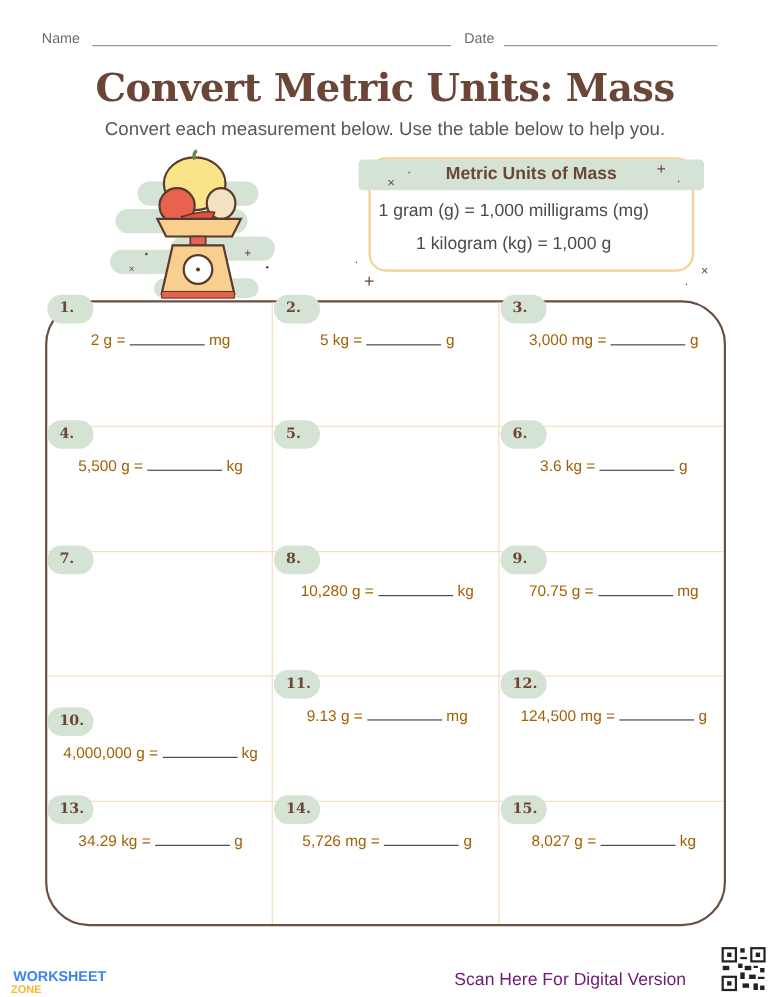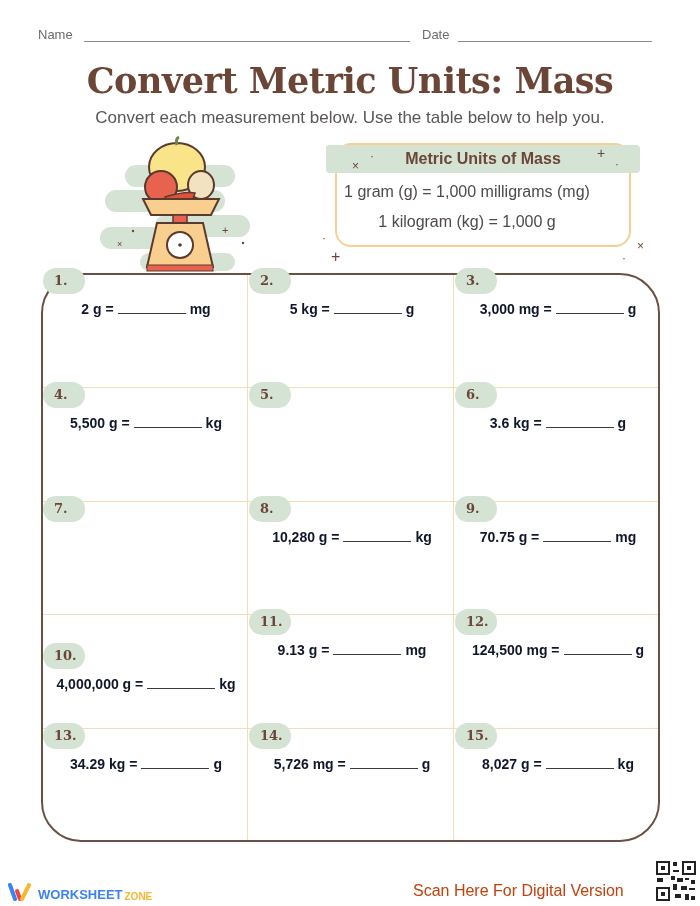"2 g = mg" .problem { color: #0f172a -> #a16207; font-weight: bold -> none }
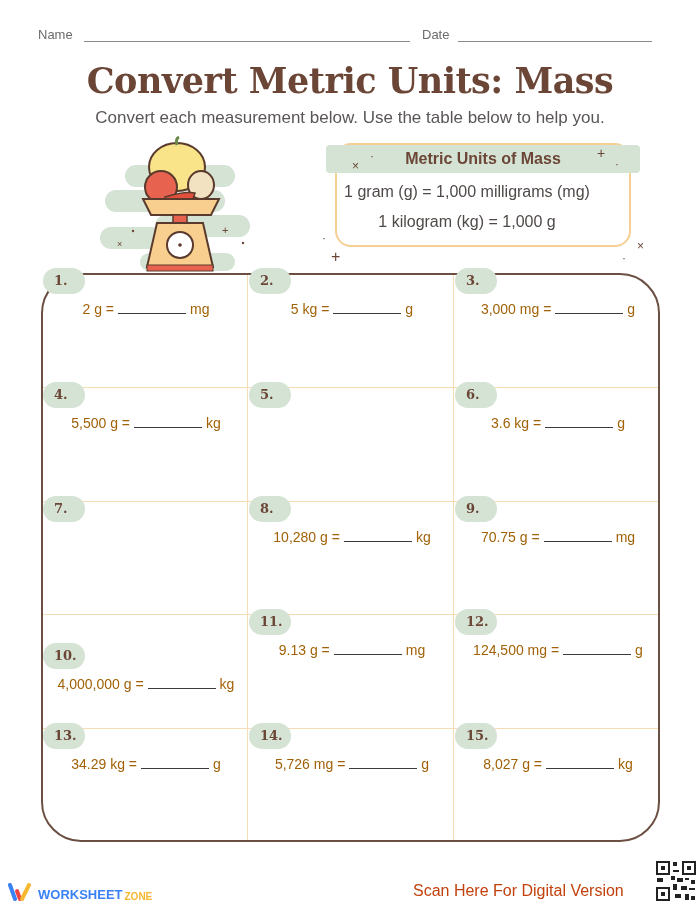"WORKSHEET" .footer-logo { align-items: flex-end -> flex-start; flex-direction: none -> column }
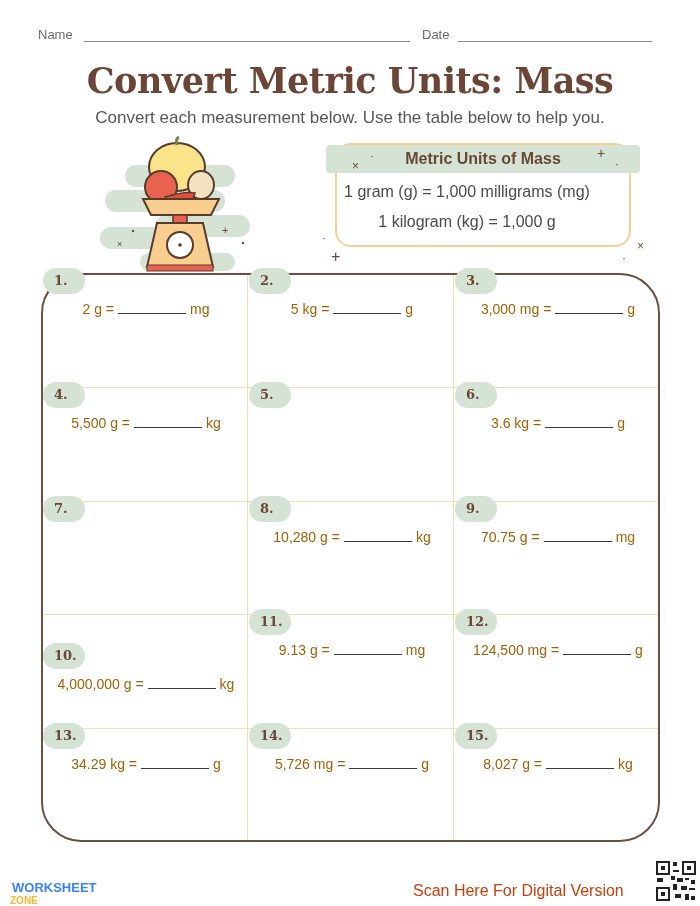"Scan Here For Digital Version" .scan-text { color: #c2410c -> #701a75 }
